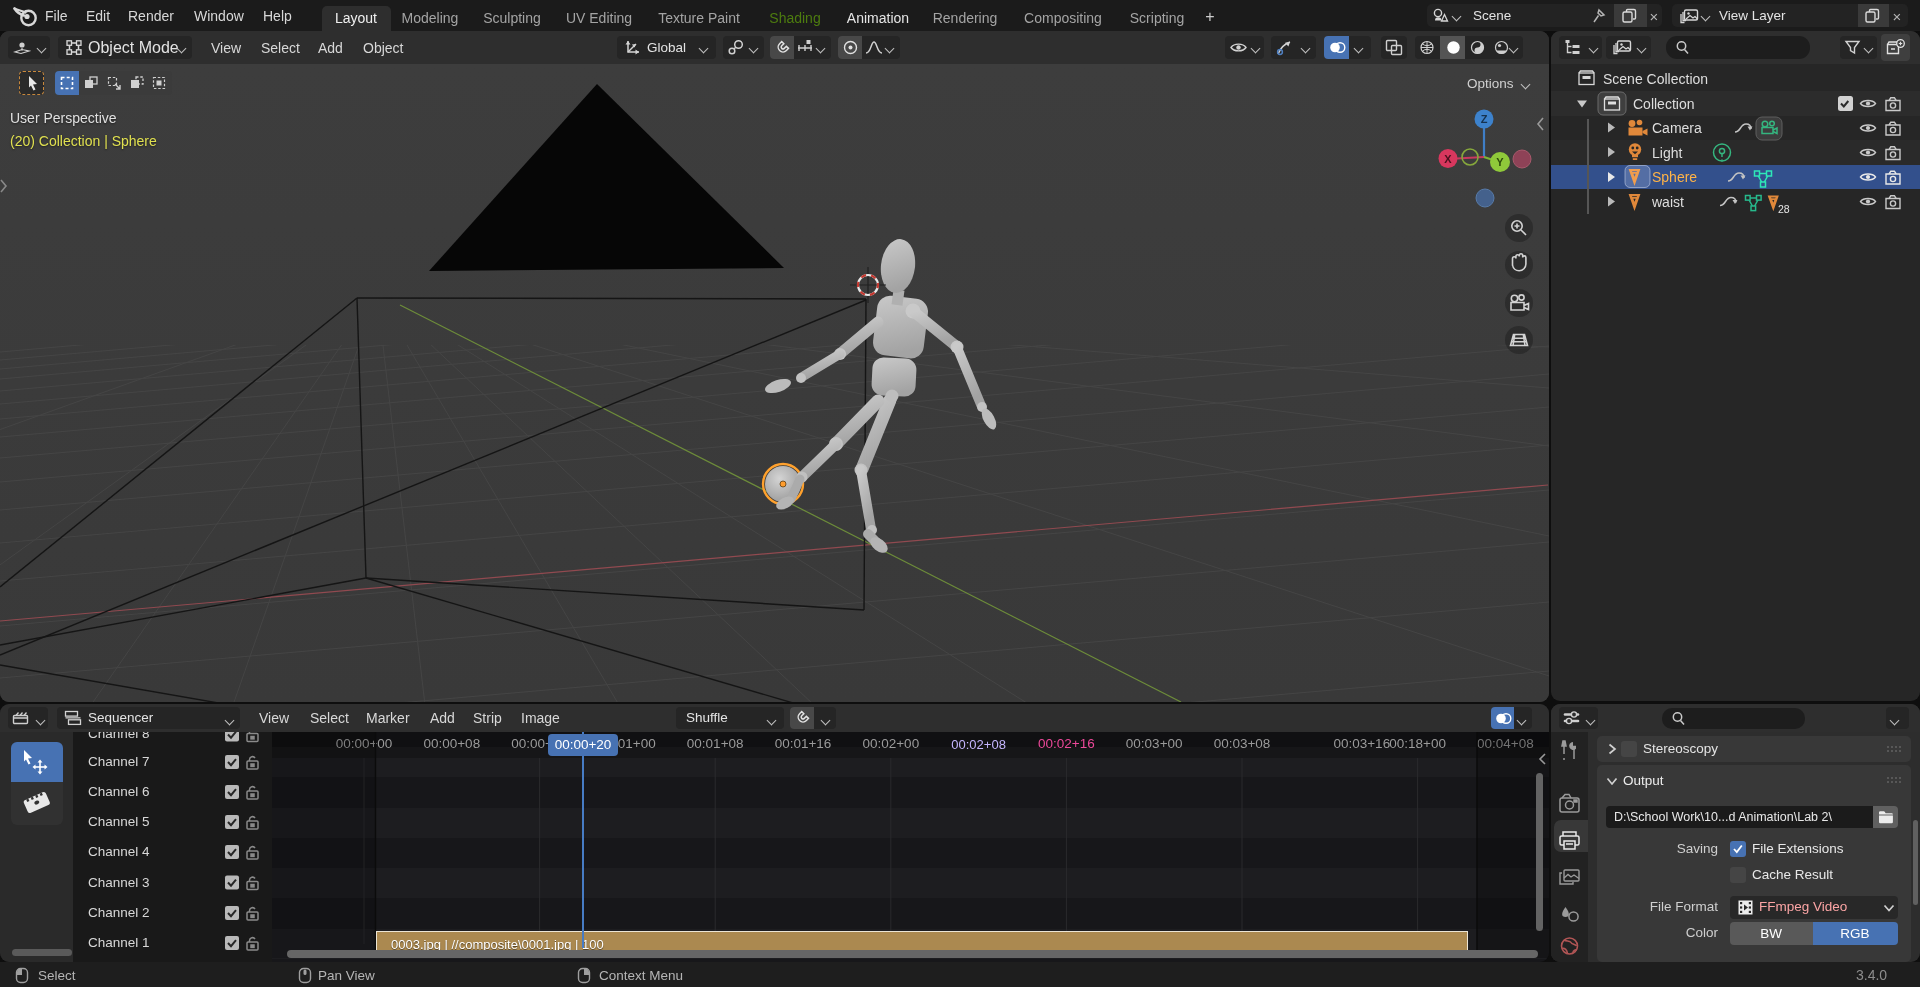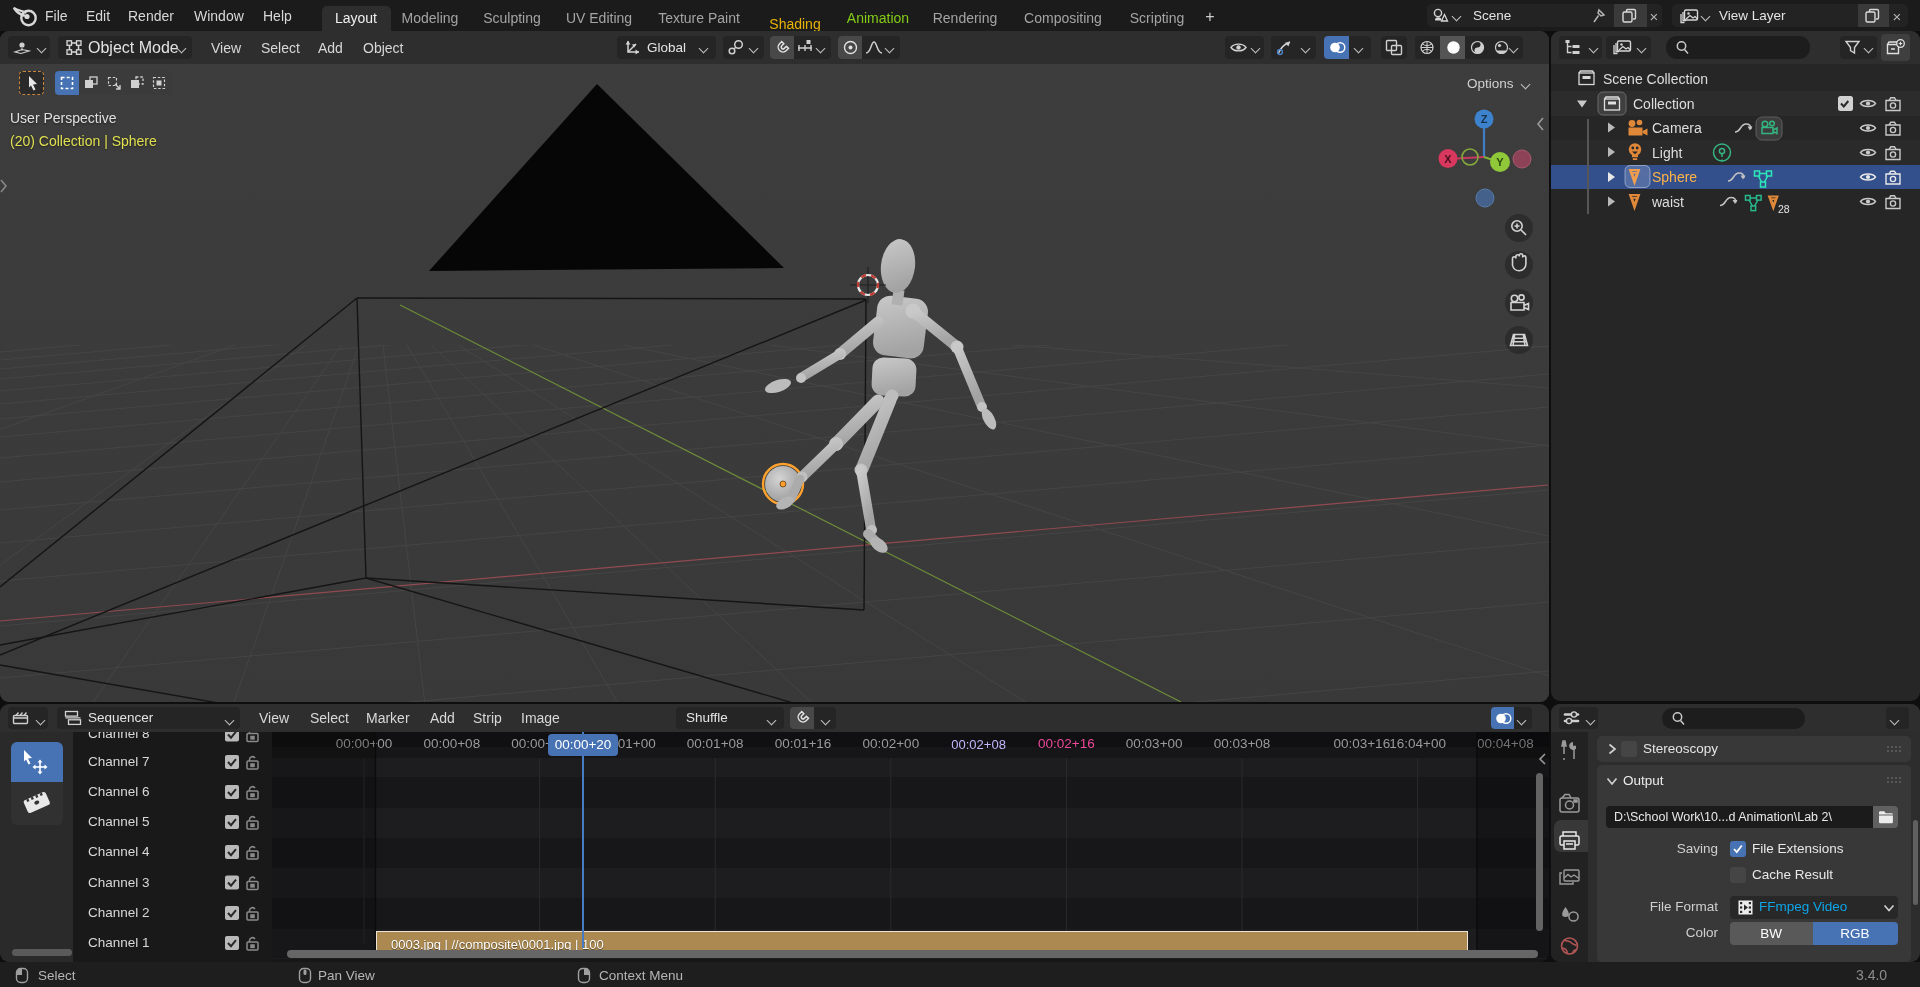"Shading" div.t { color: #eab308 -> #4d7c0f; top: 24px -> 18px }
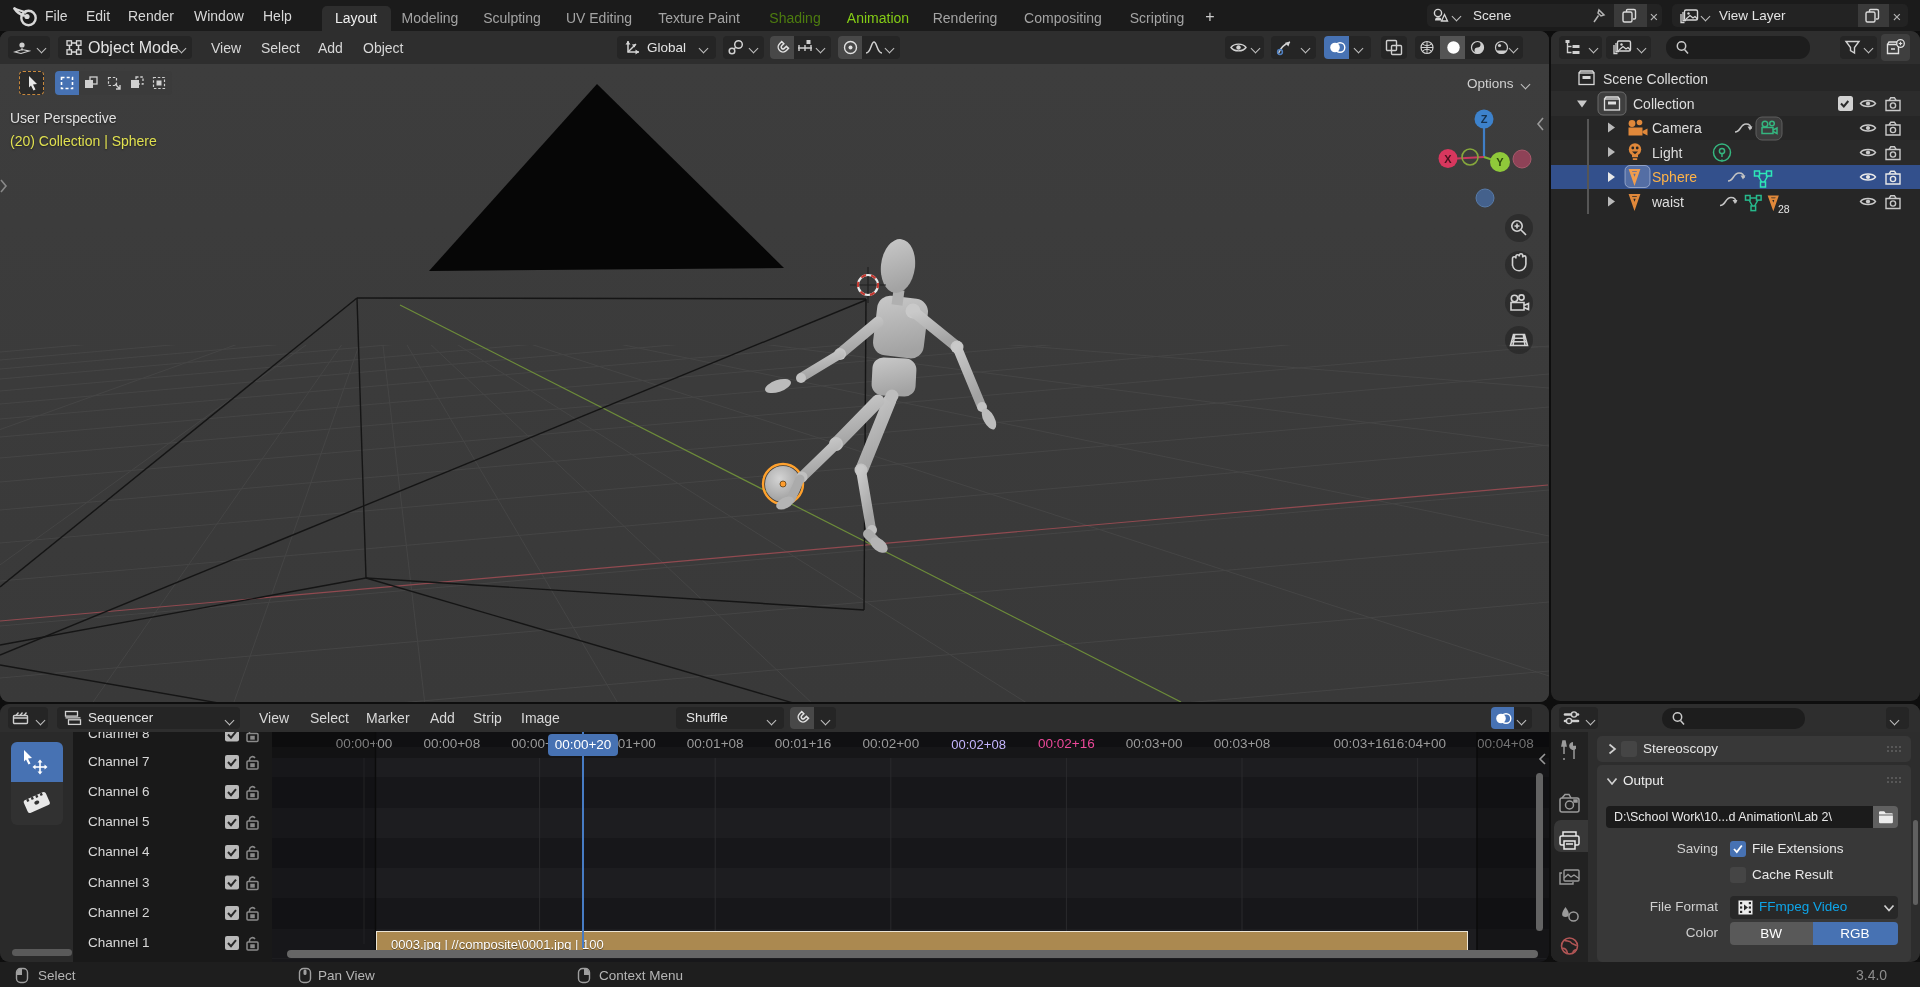"Animation" div.t { color: #84cc16 -> #e5e5e5 }
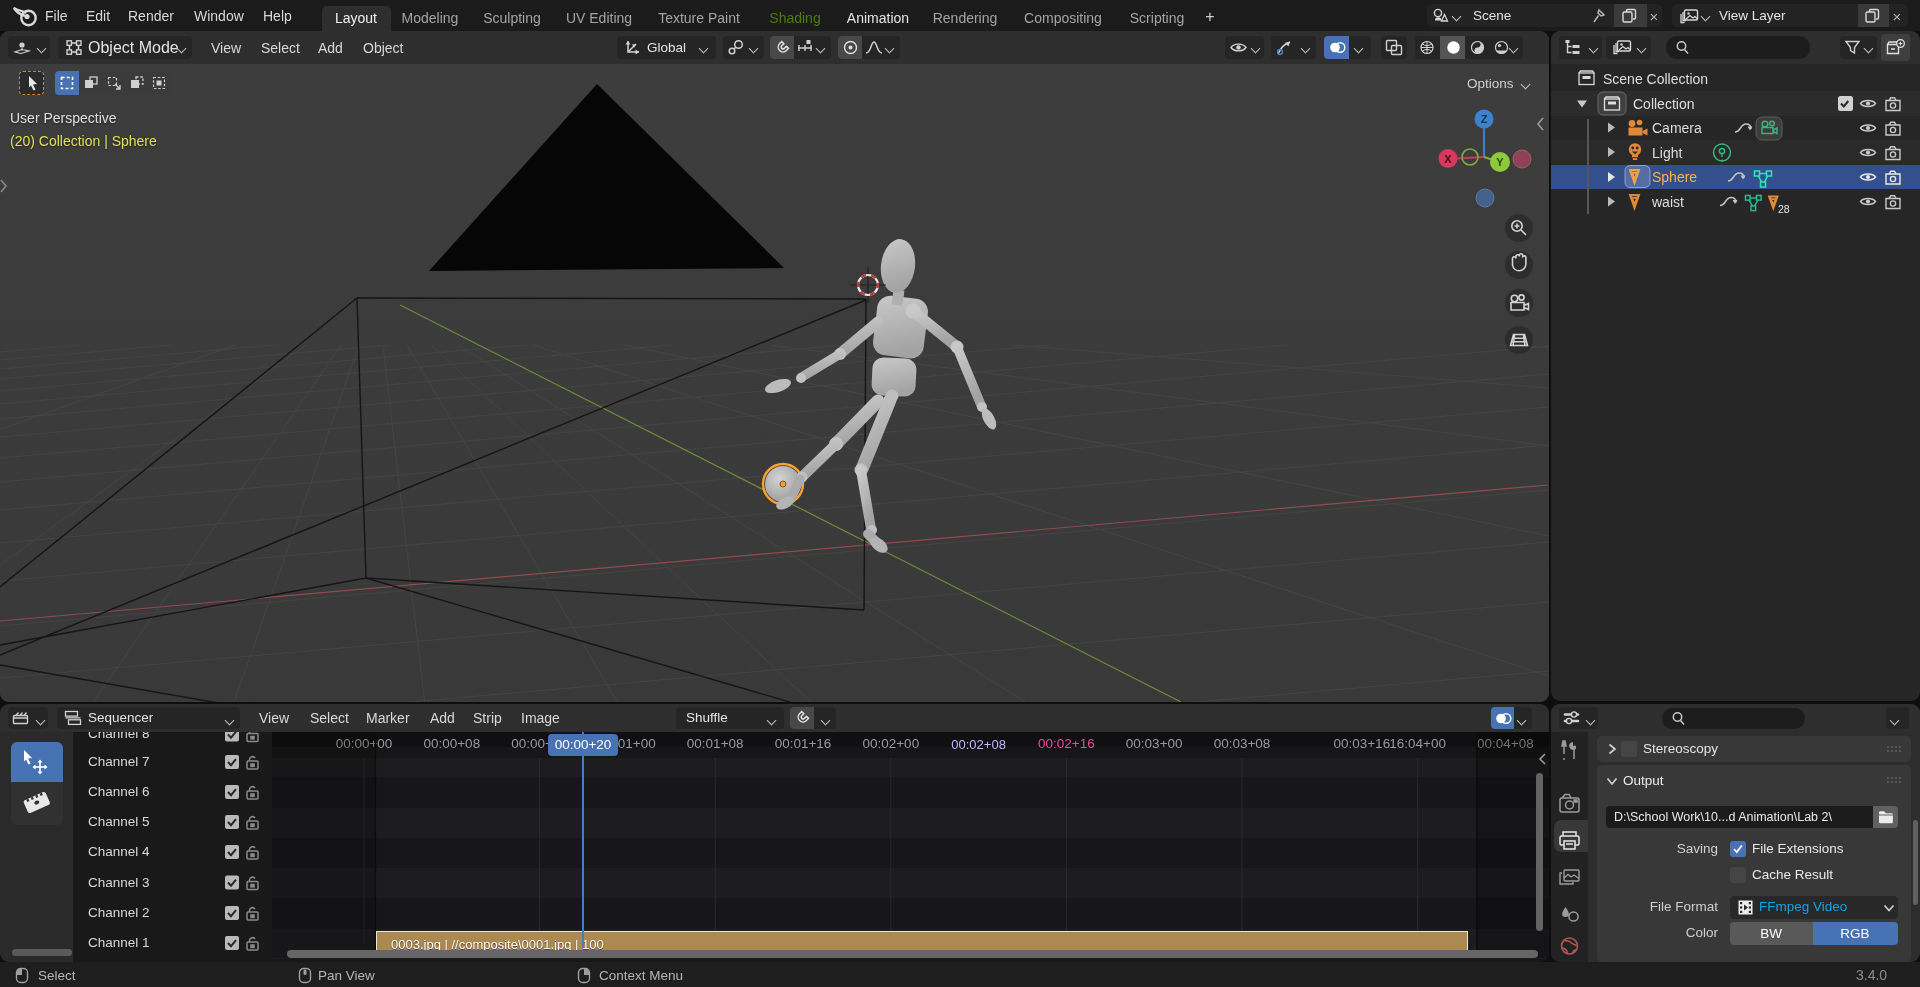"16:04+00" div.t { text: 16:04+00 -> 00:18+00 }
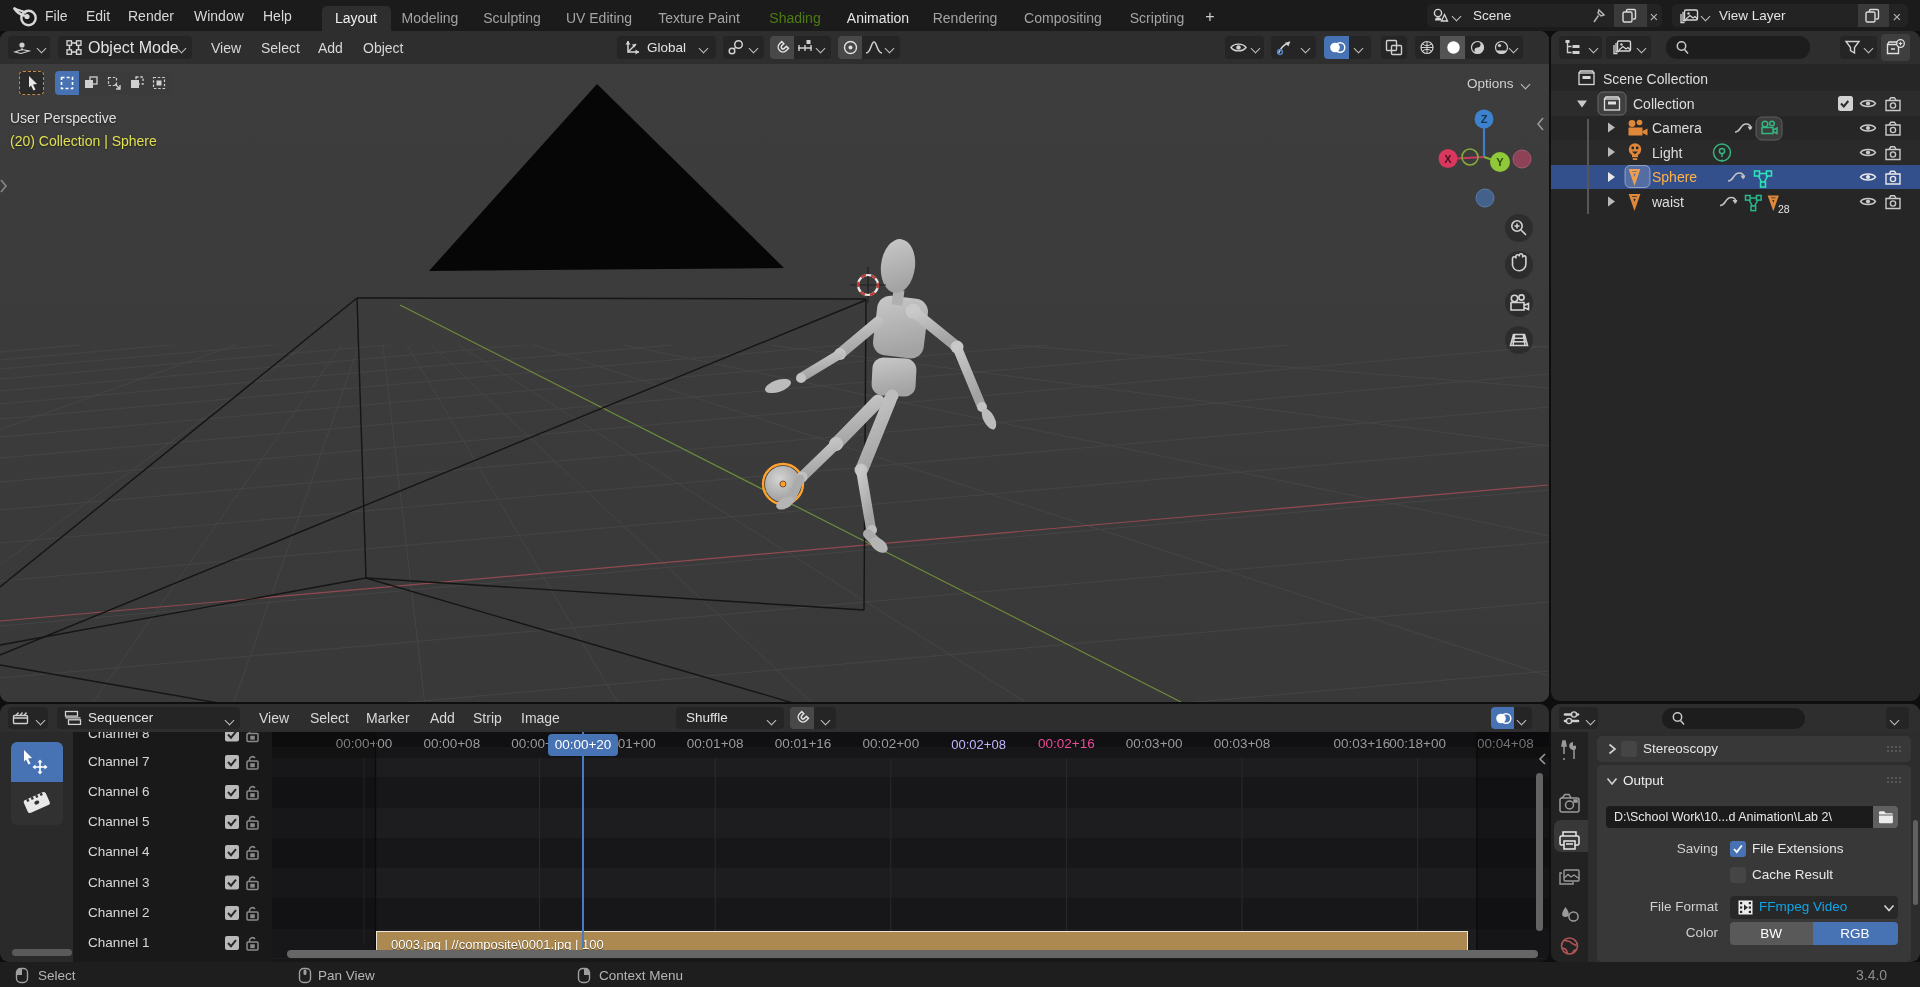"FFmpeg Video" div.t { color: #0ea5e9 -> #fca5a5 }
